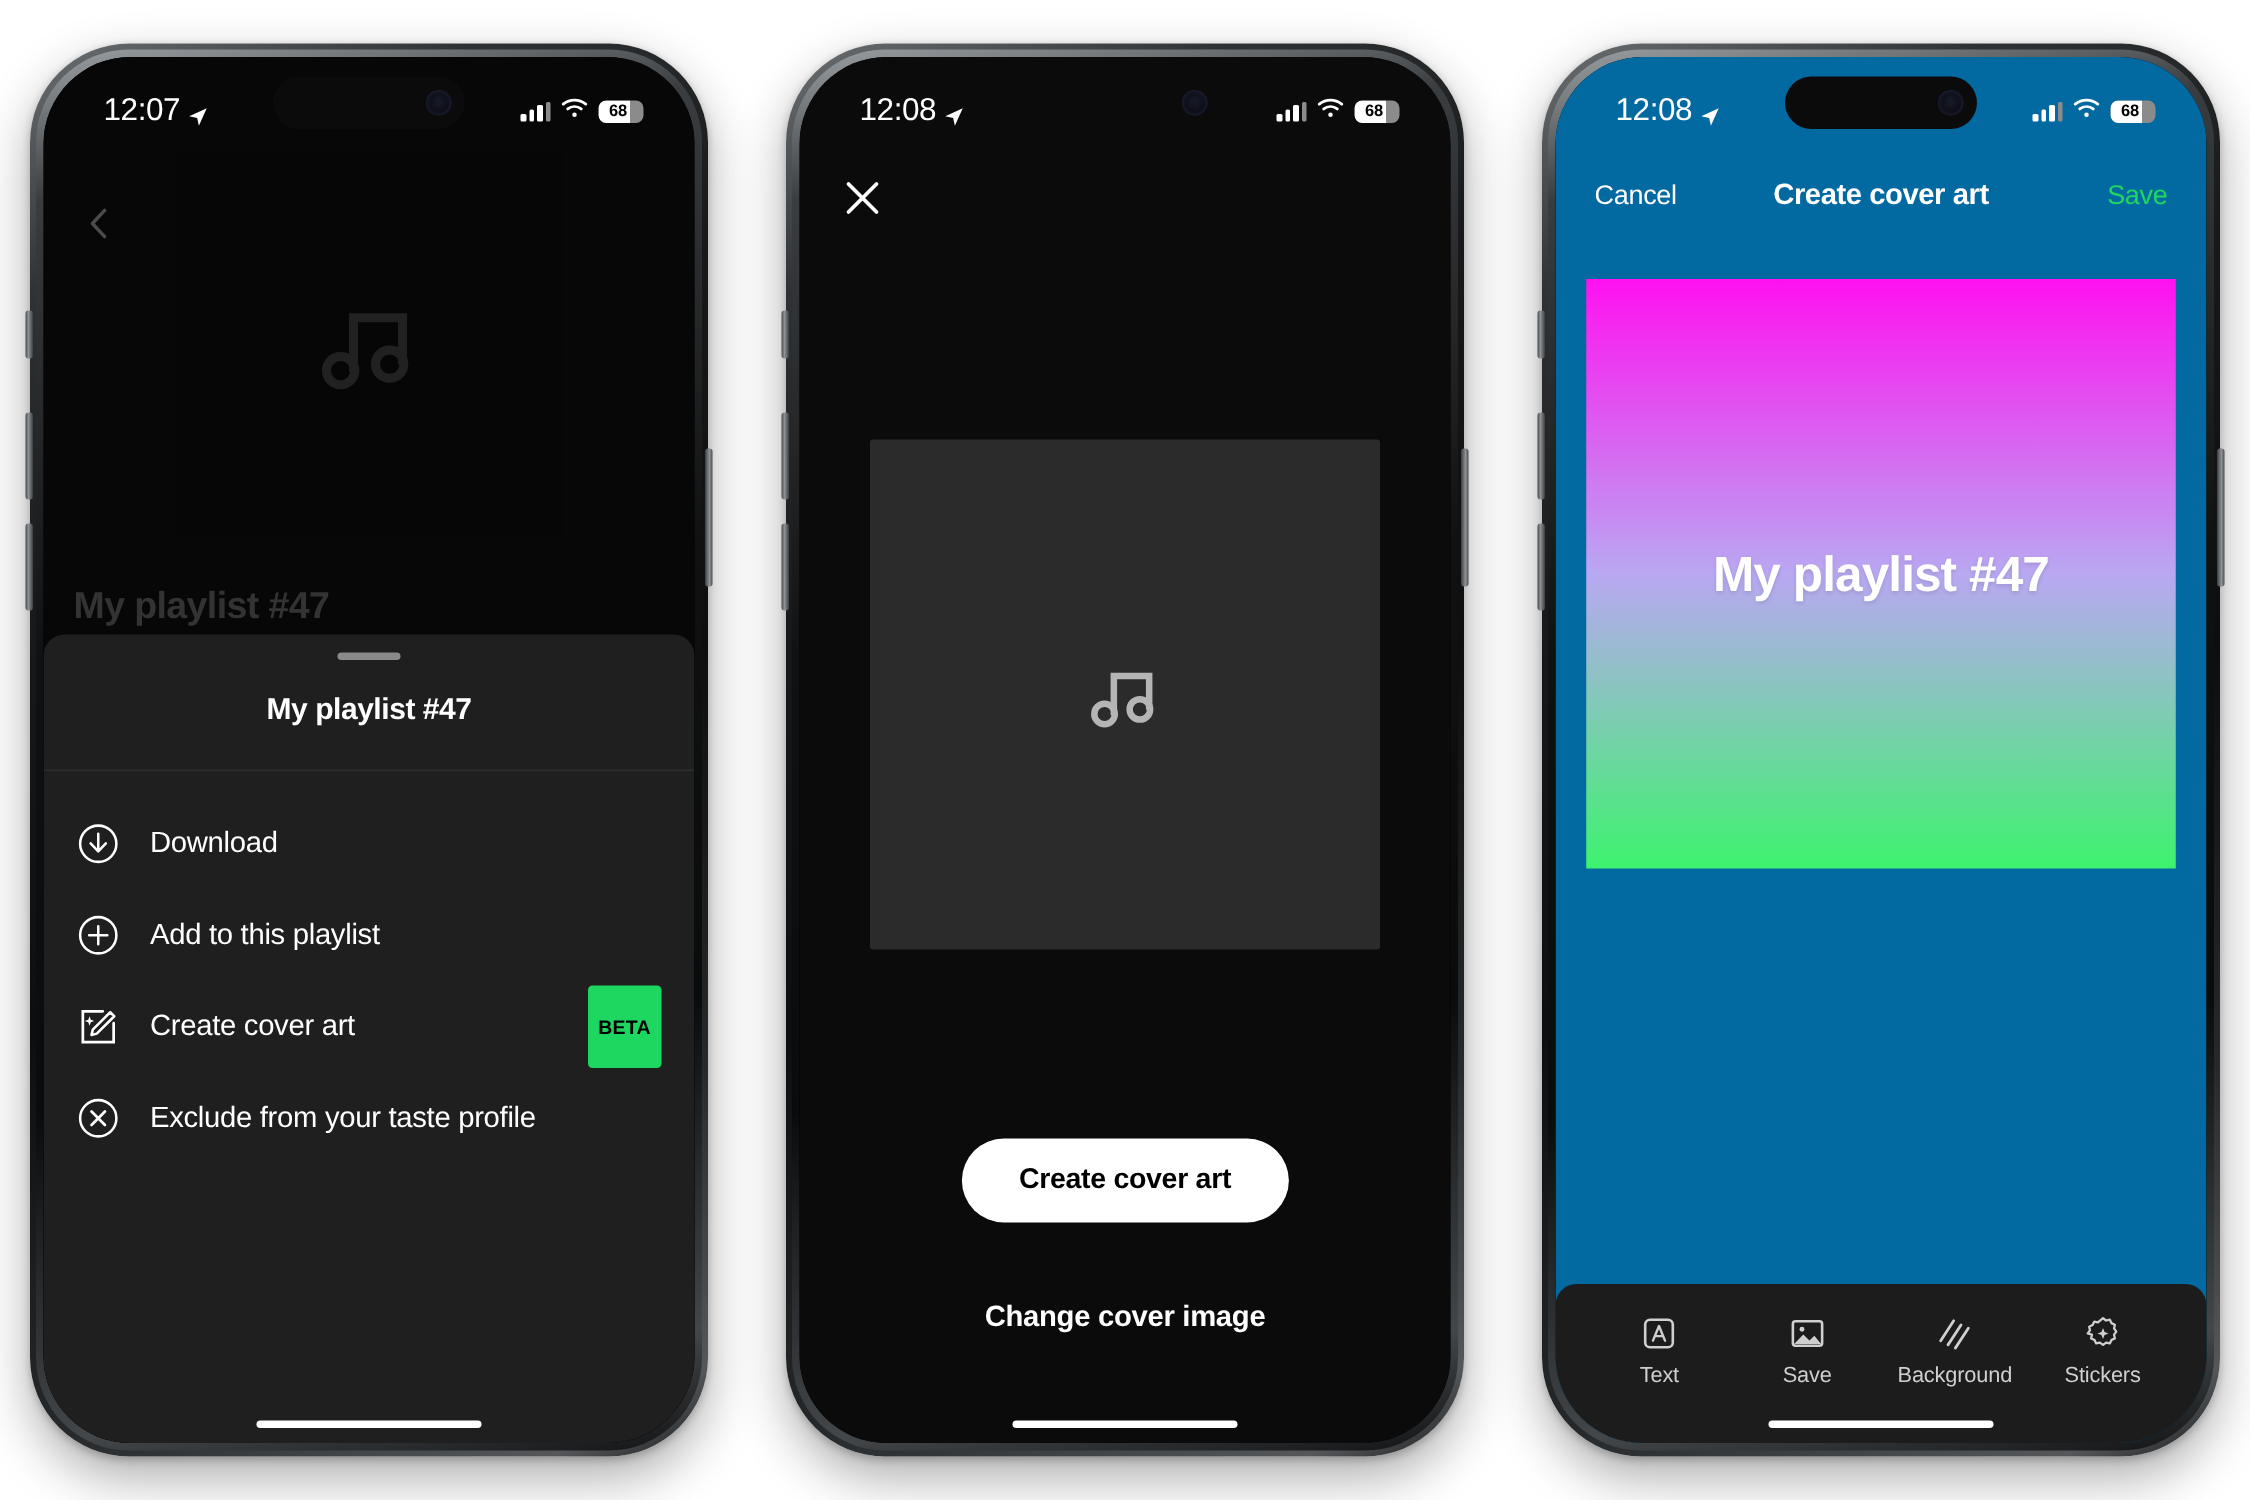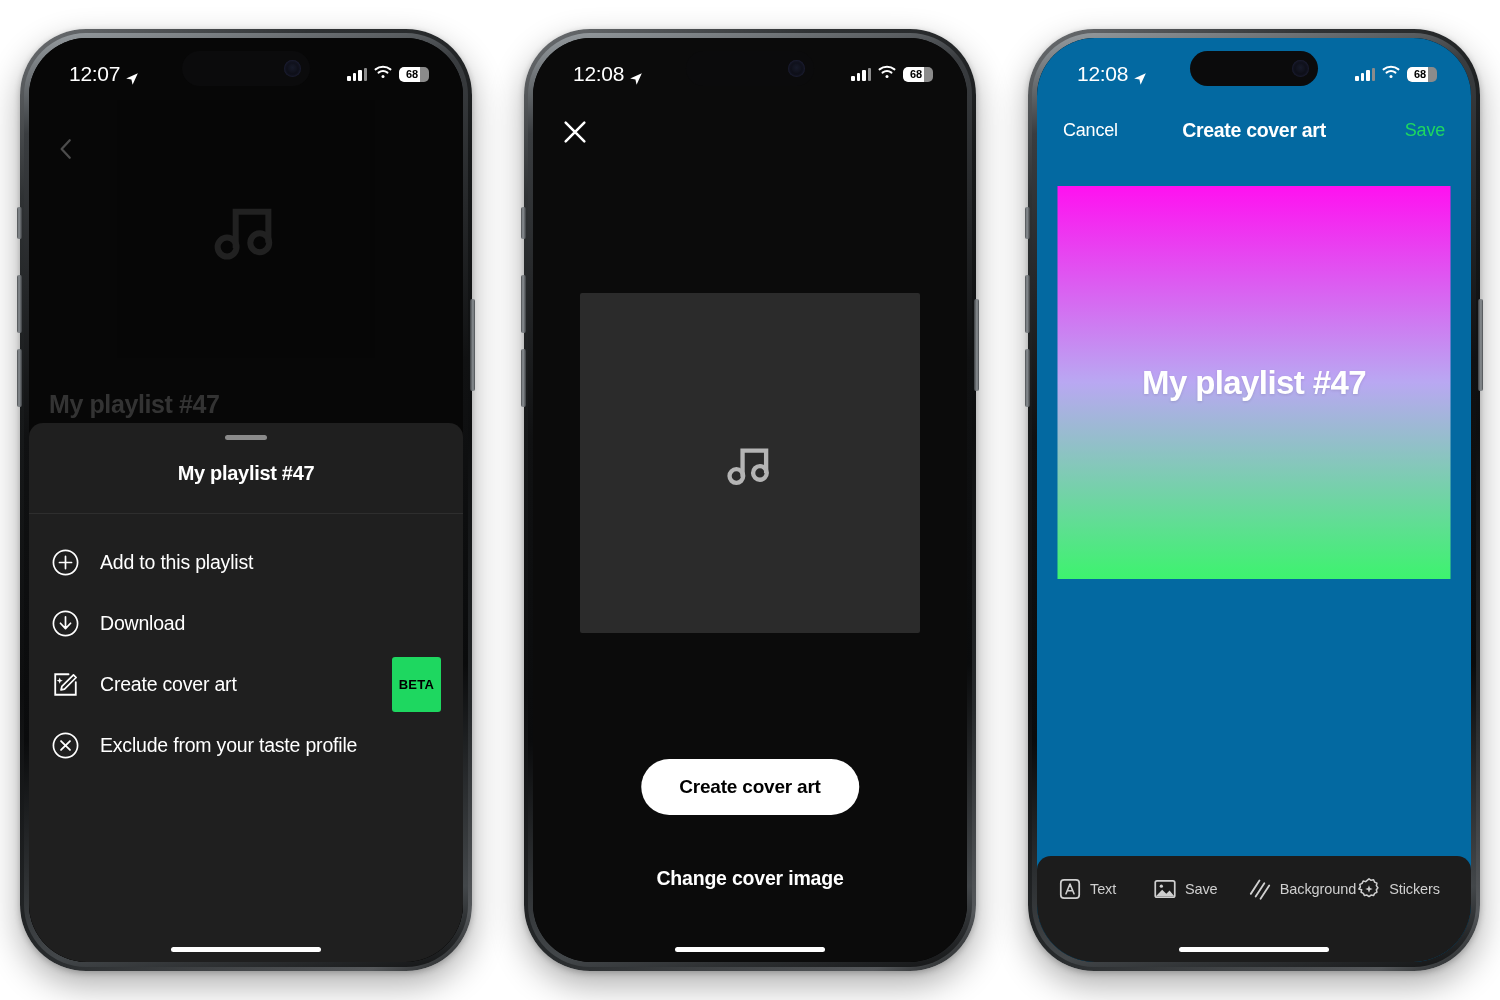"Add to this playlist" div.menu-item { order: before "Download" -> after "Download" }
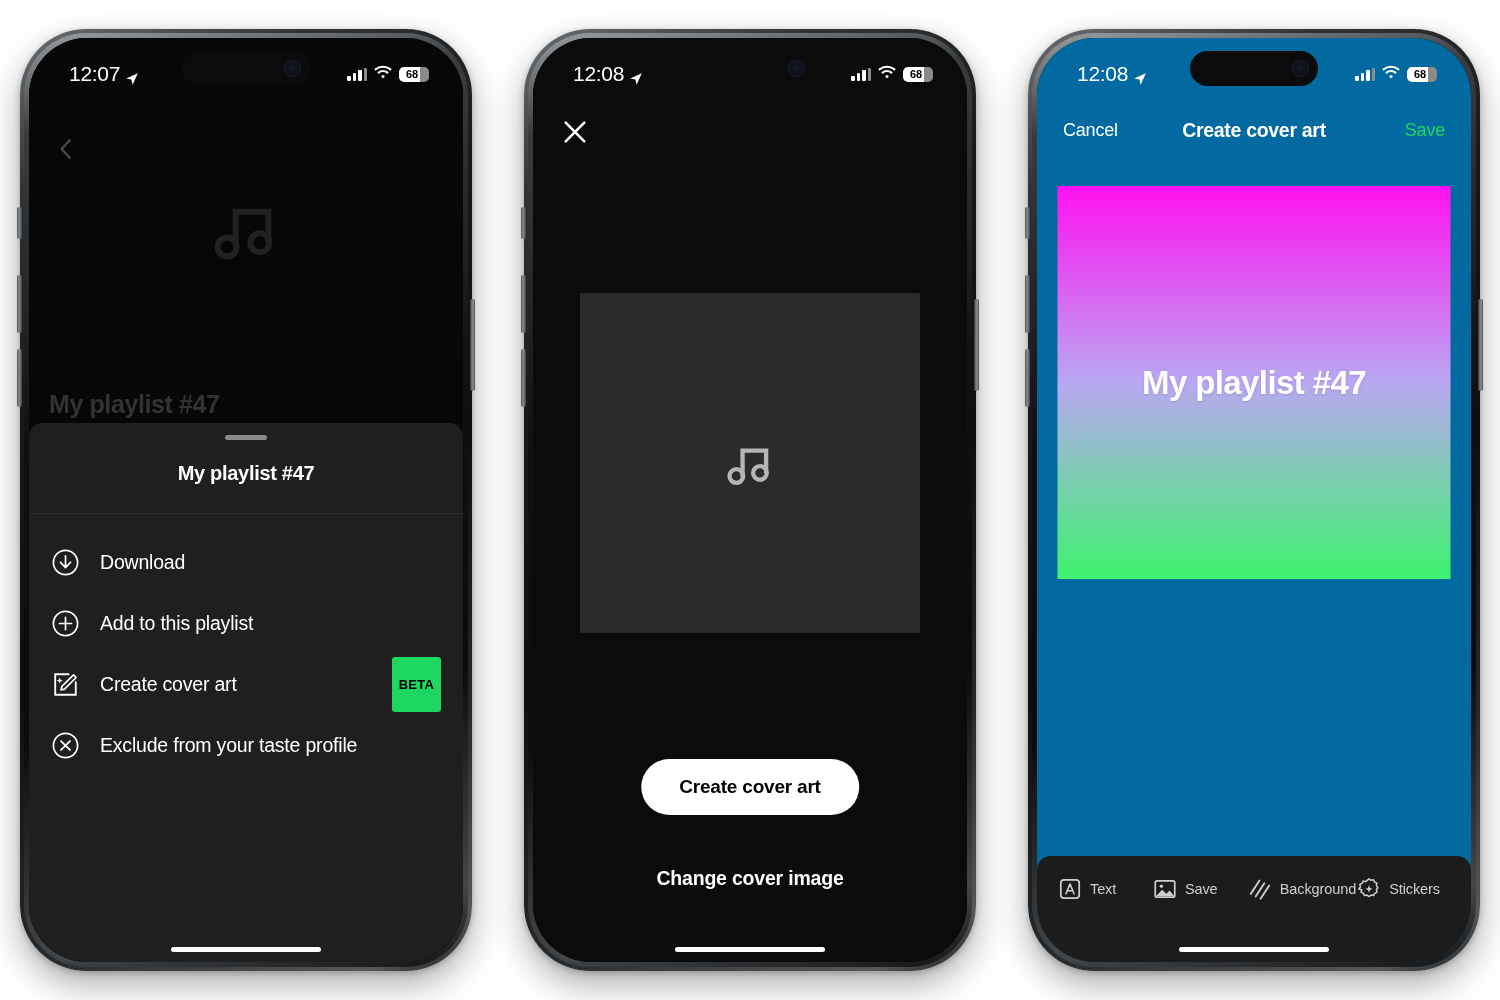"Text" .tool { flex-direction: row -> column }
